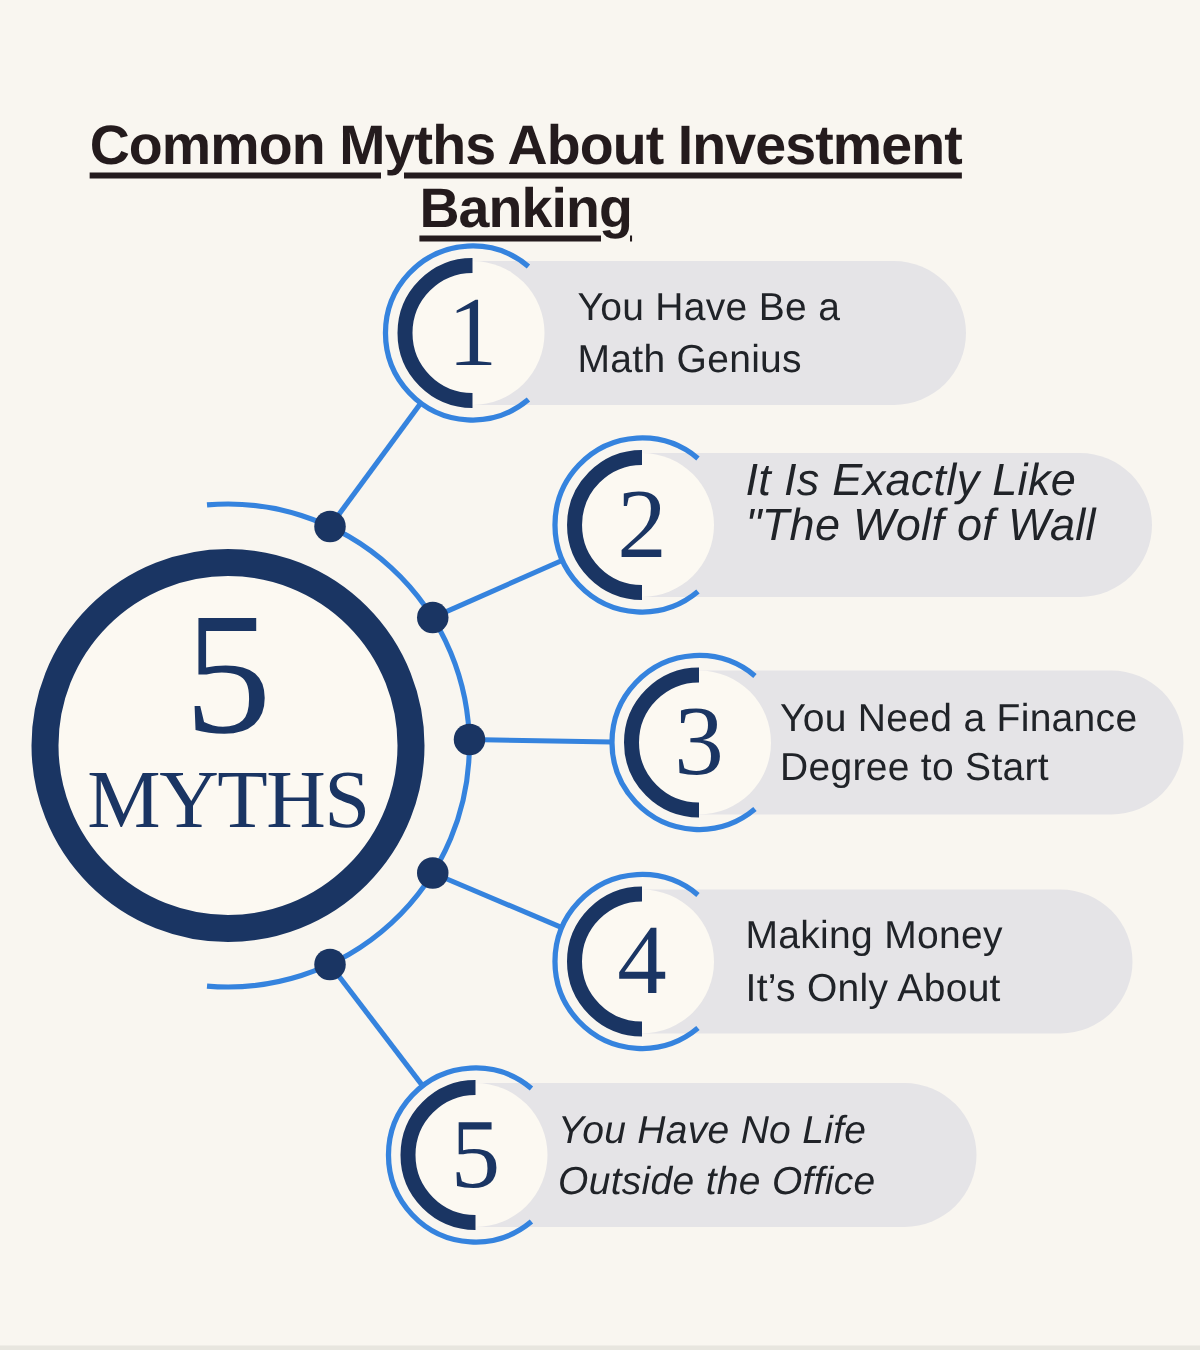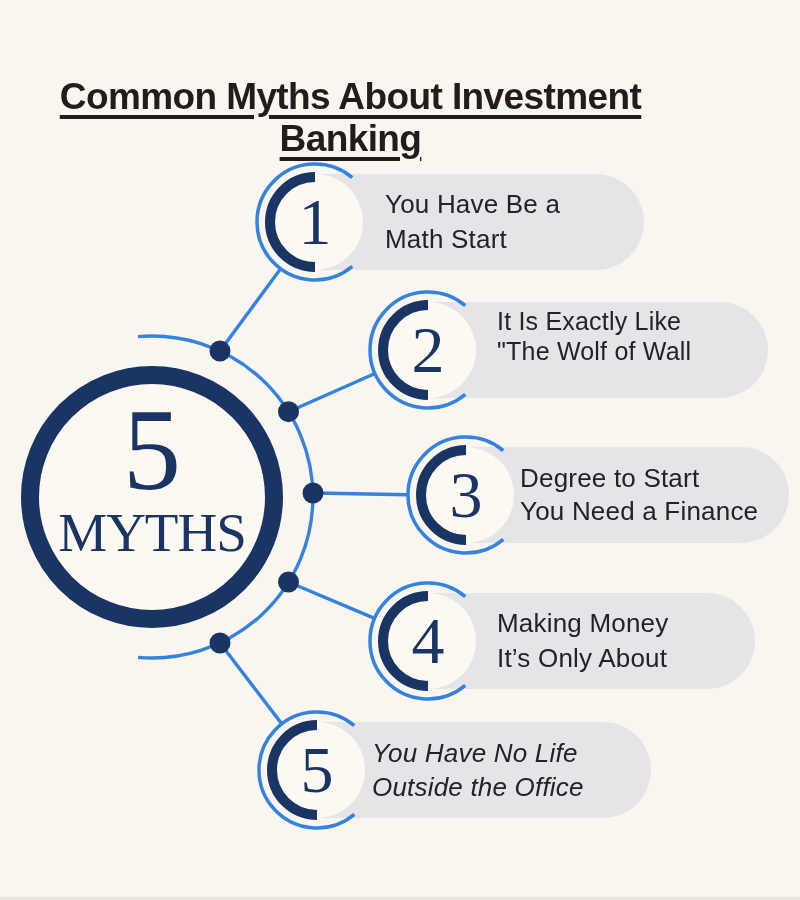"Math Start" div { text: Start -> Genius }
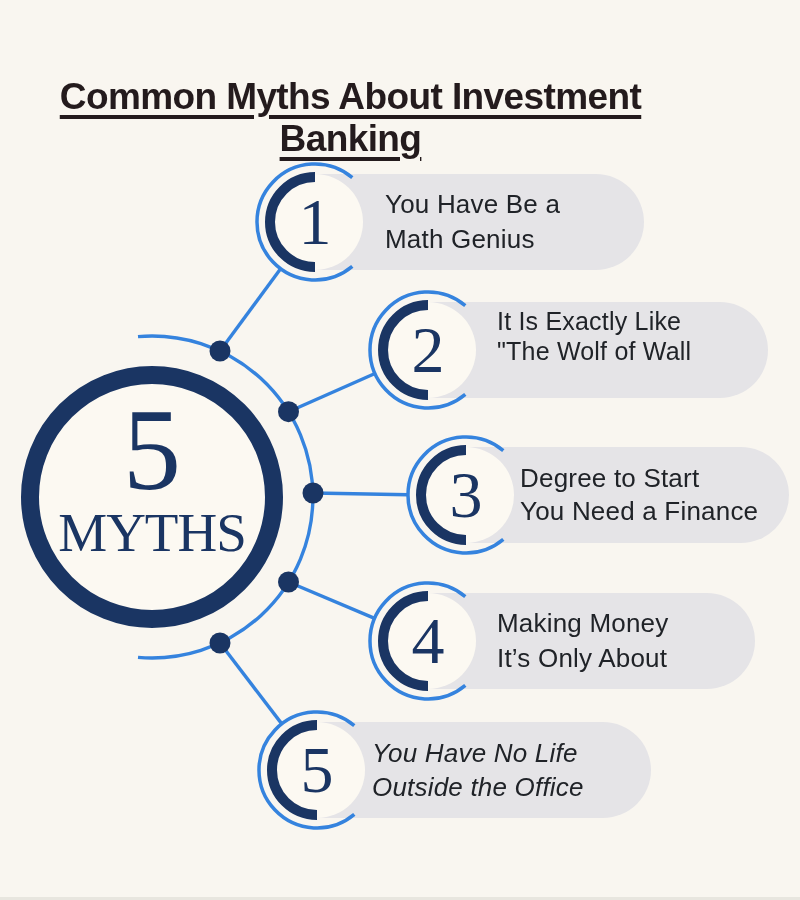"It Is Exactly Like" .t2 { font-size: 25px -> 30px; font-style: none -> italic }
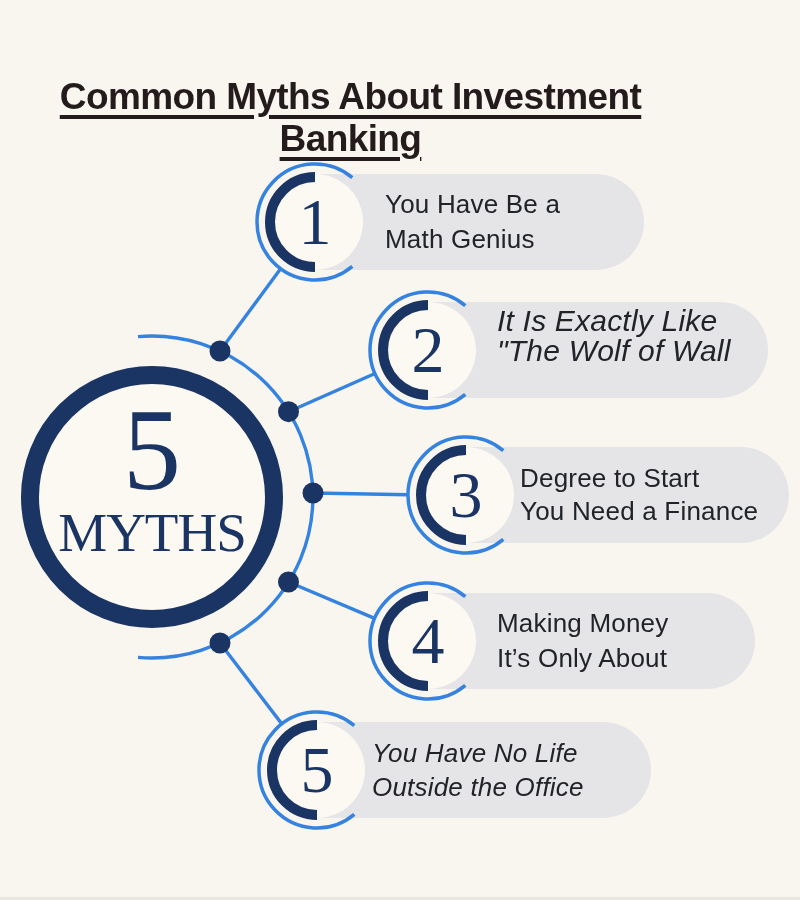"Degree to Start" div { order: before "You Need a Finance" -> after "You Need a Finance" }
